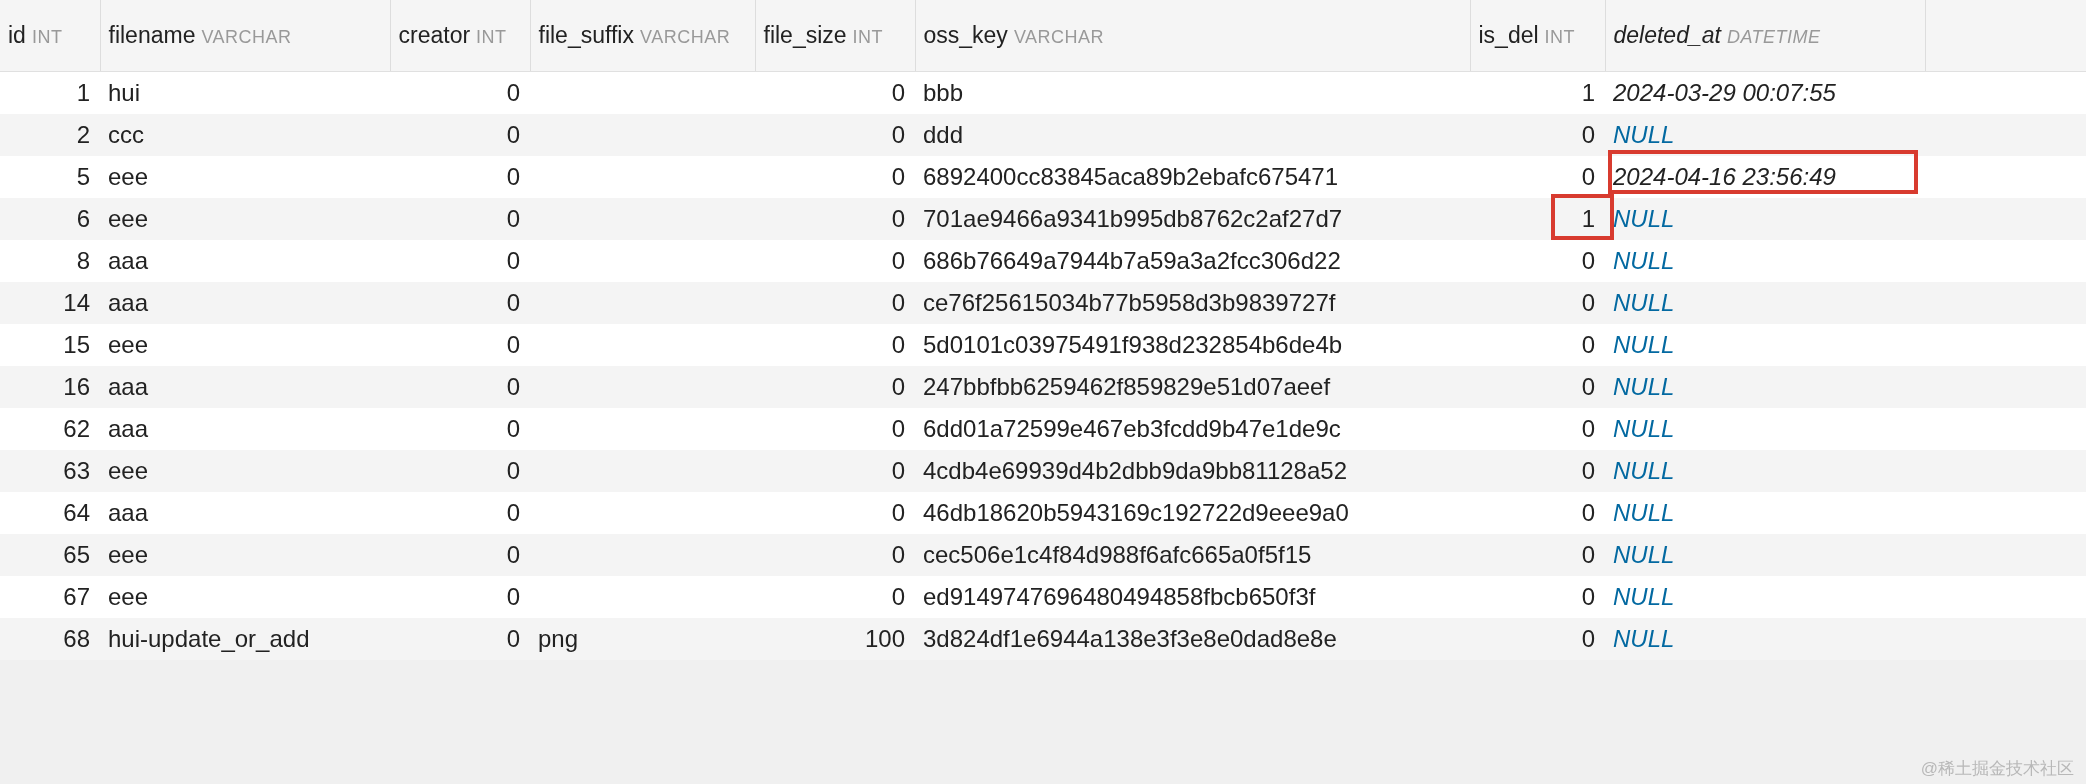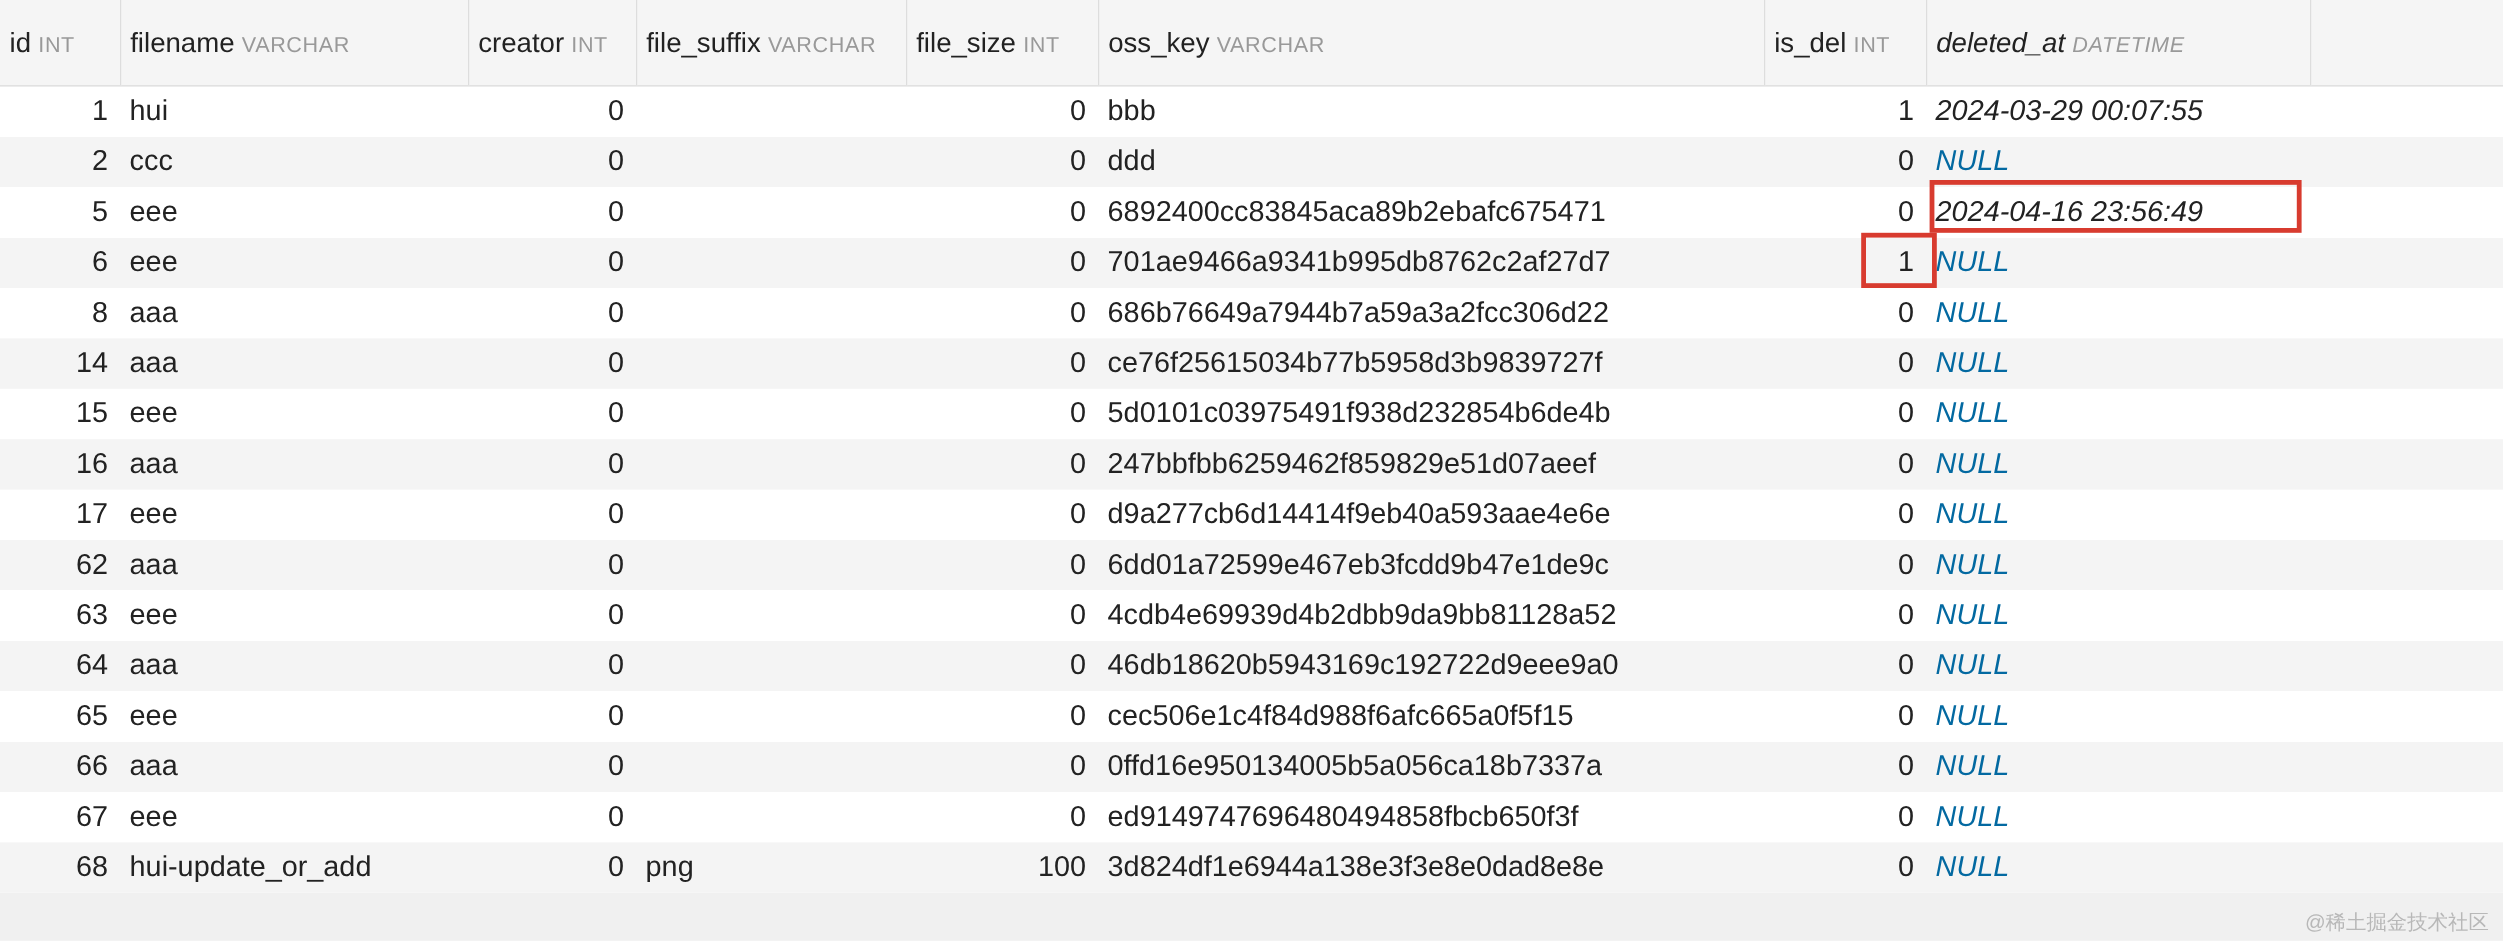"17" tr { html: <tr> <td>17</td> <td>eee</td> <td>0</td> <td></td> <td>0</td> <td>d9a277cb6d14414f9eb40a593aae4e6e</td> <td>0</td> <td>NULL</td> <td></td> </tr> -> none }
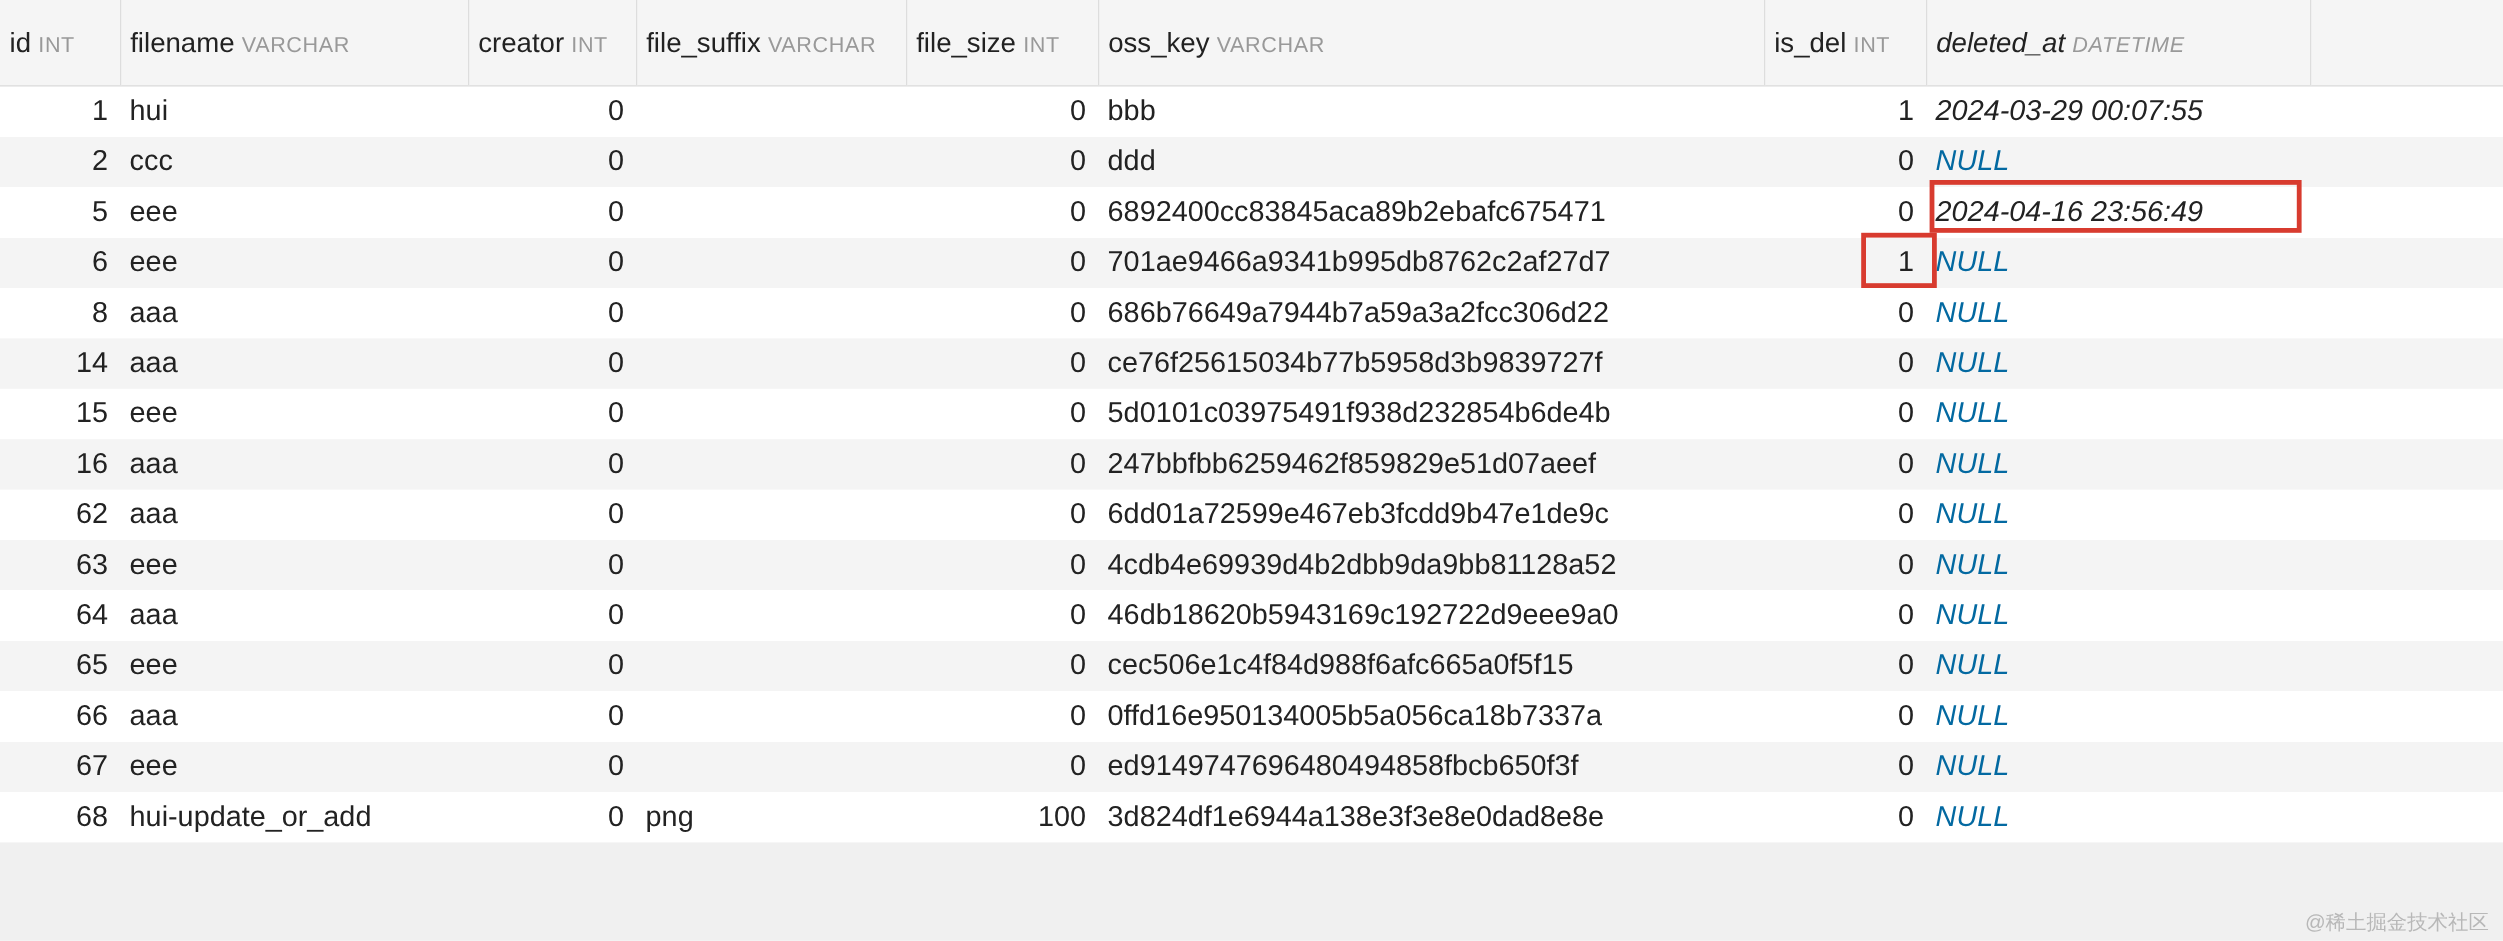"66" tr { html: <tr> <td>66</td> <td>aaa</td> <td>0</td> <td></td> <td>0</td> <td>0ffd16e950134005b5a056ca18b7337a</td> <td>0</td> <td>NULL</td> <td></td> </tr> -> none }
